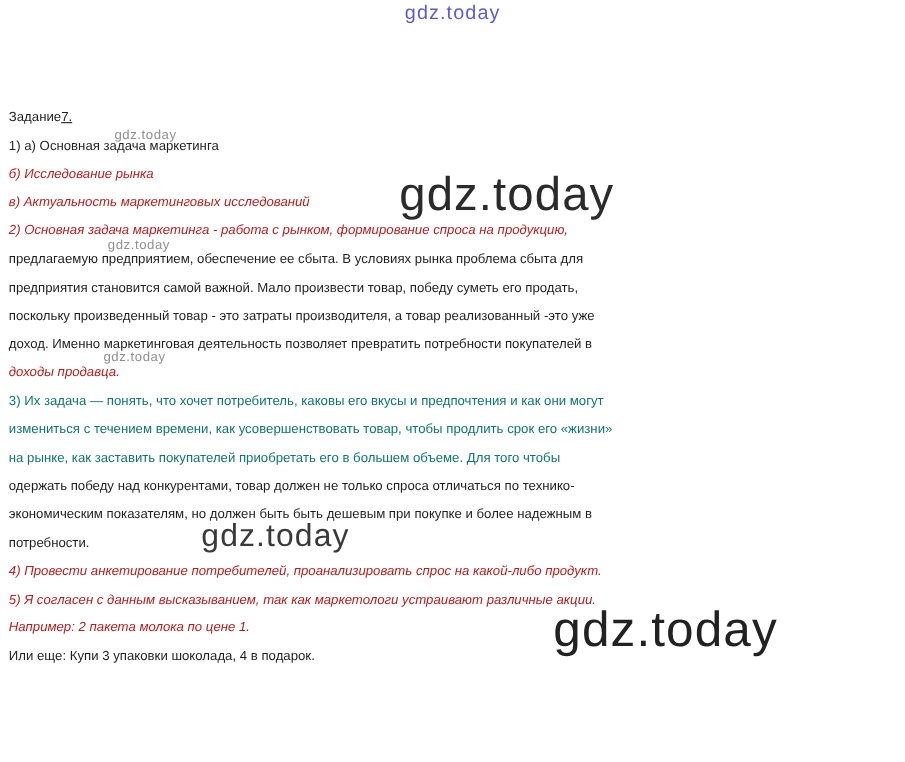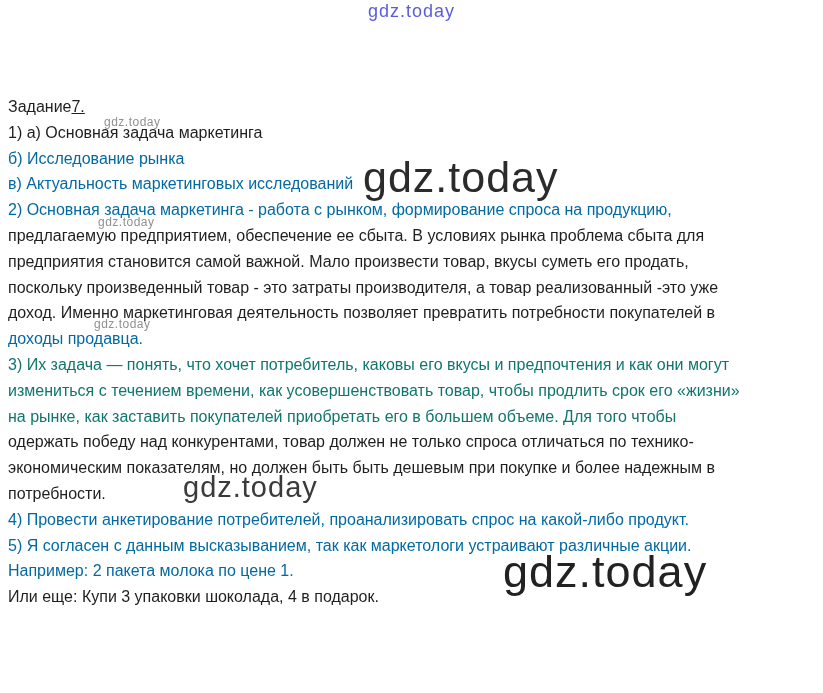"Задание7." .line { font-size: 16px -> 12px }
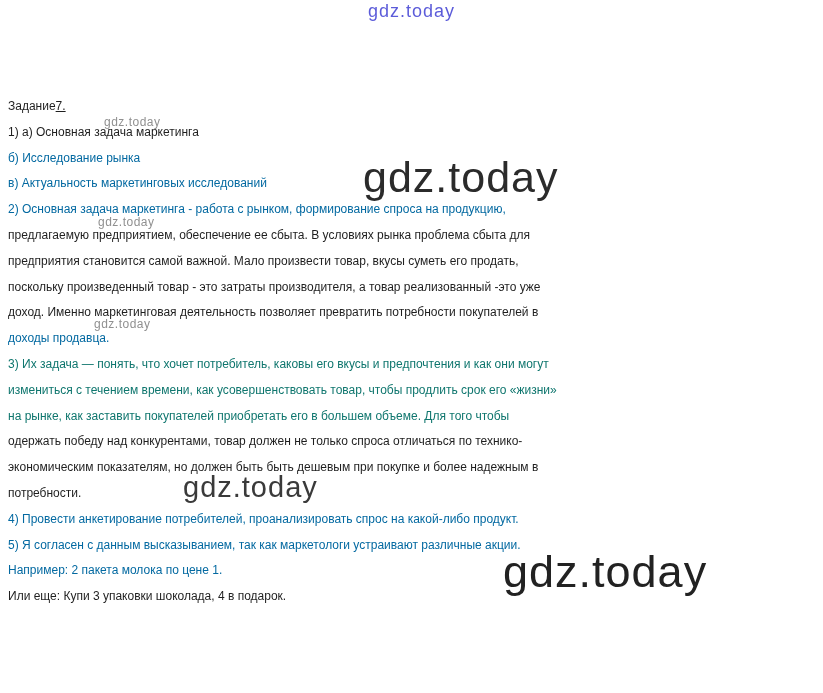"б) Исследование рынка" .tone-light { color: #0369a1 -> #b91c1c; font-style: none -> italic }
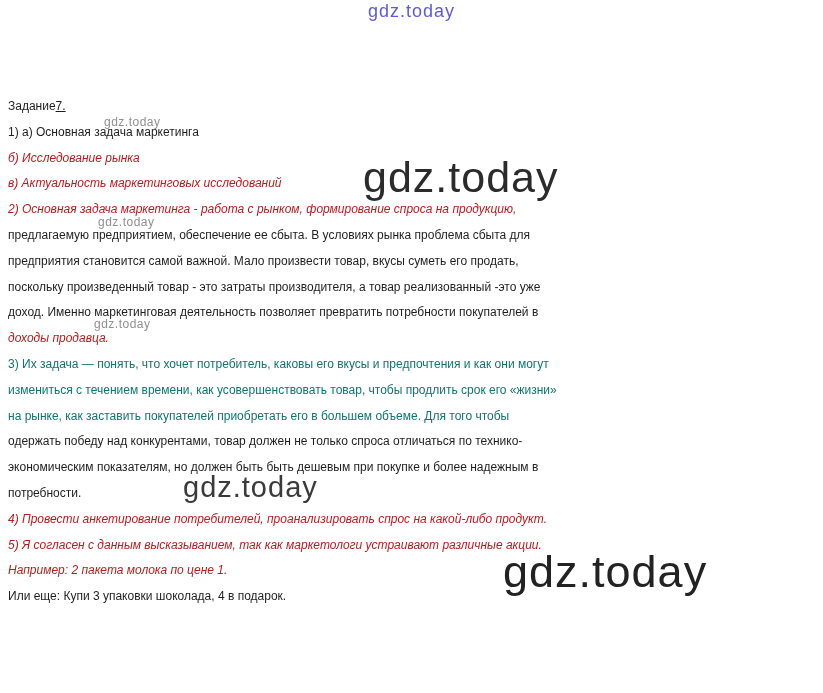"предприятия становится самой важной." div.line { text: вкусы -> победу }
